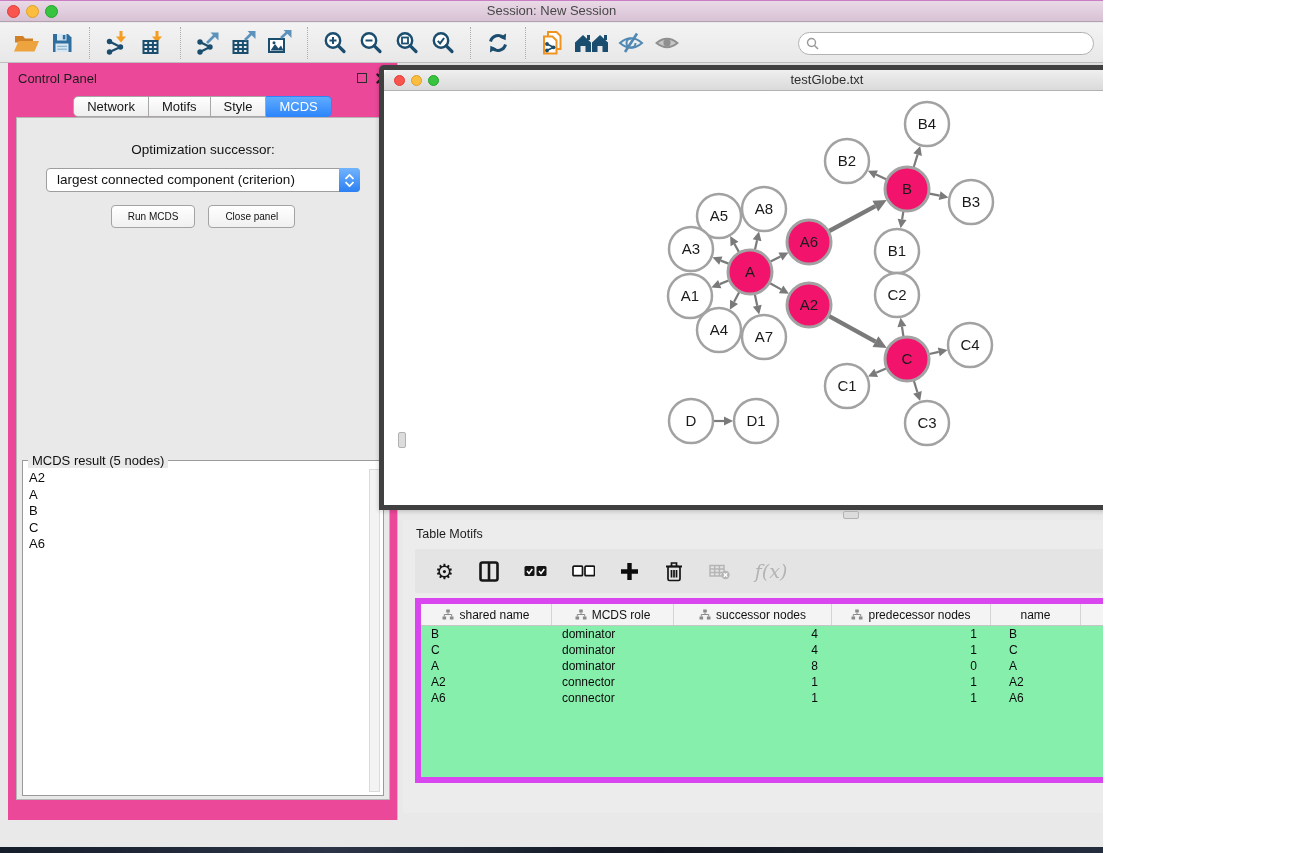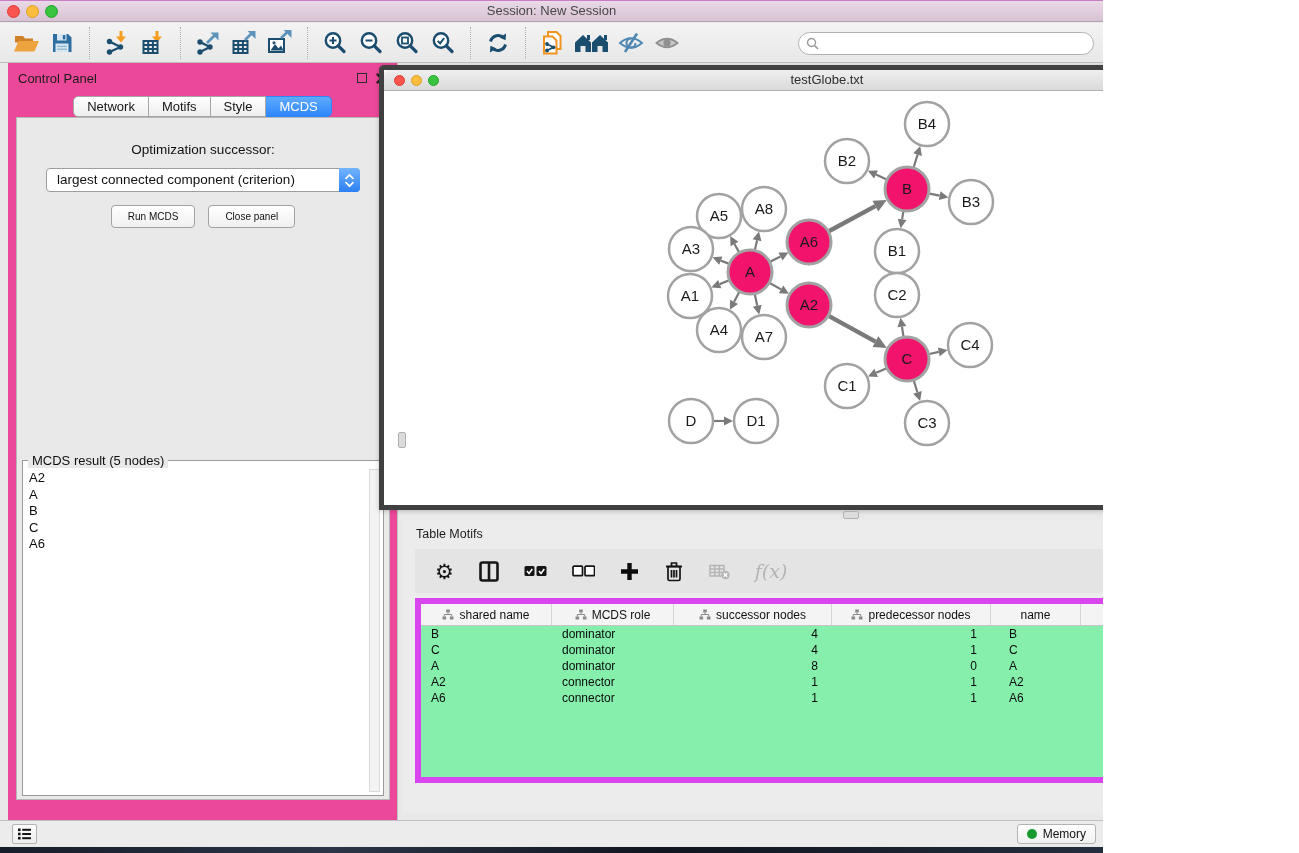"Memory" div.statusbar { html: <div> <span> <svg> <g> <rect></rect> <rect></rect> <rect></rect> <rect></rect> <rect></rect> <rect></rect> </g> </svg> </span> <span> <span></span> <span>Memory</span> </span> </div> -> none }
